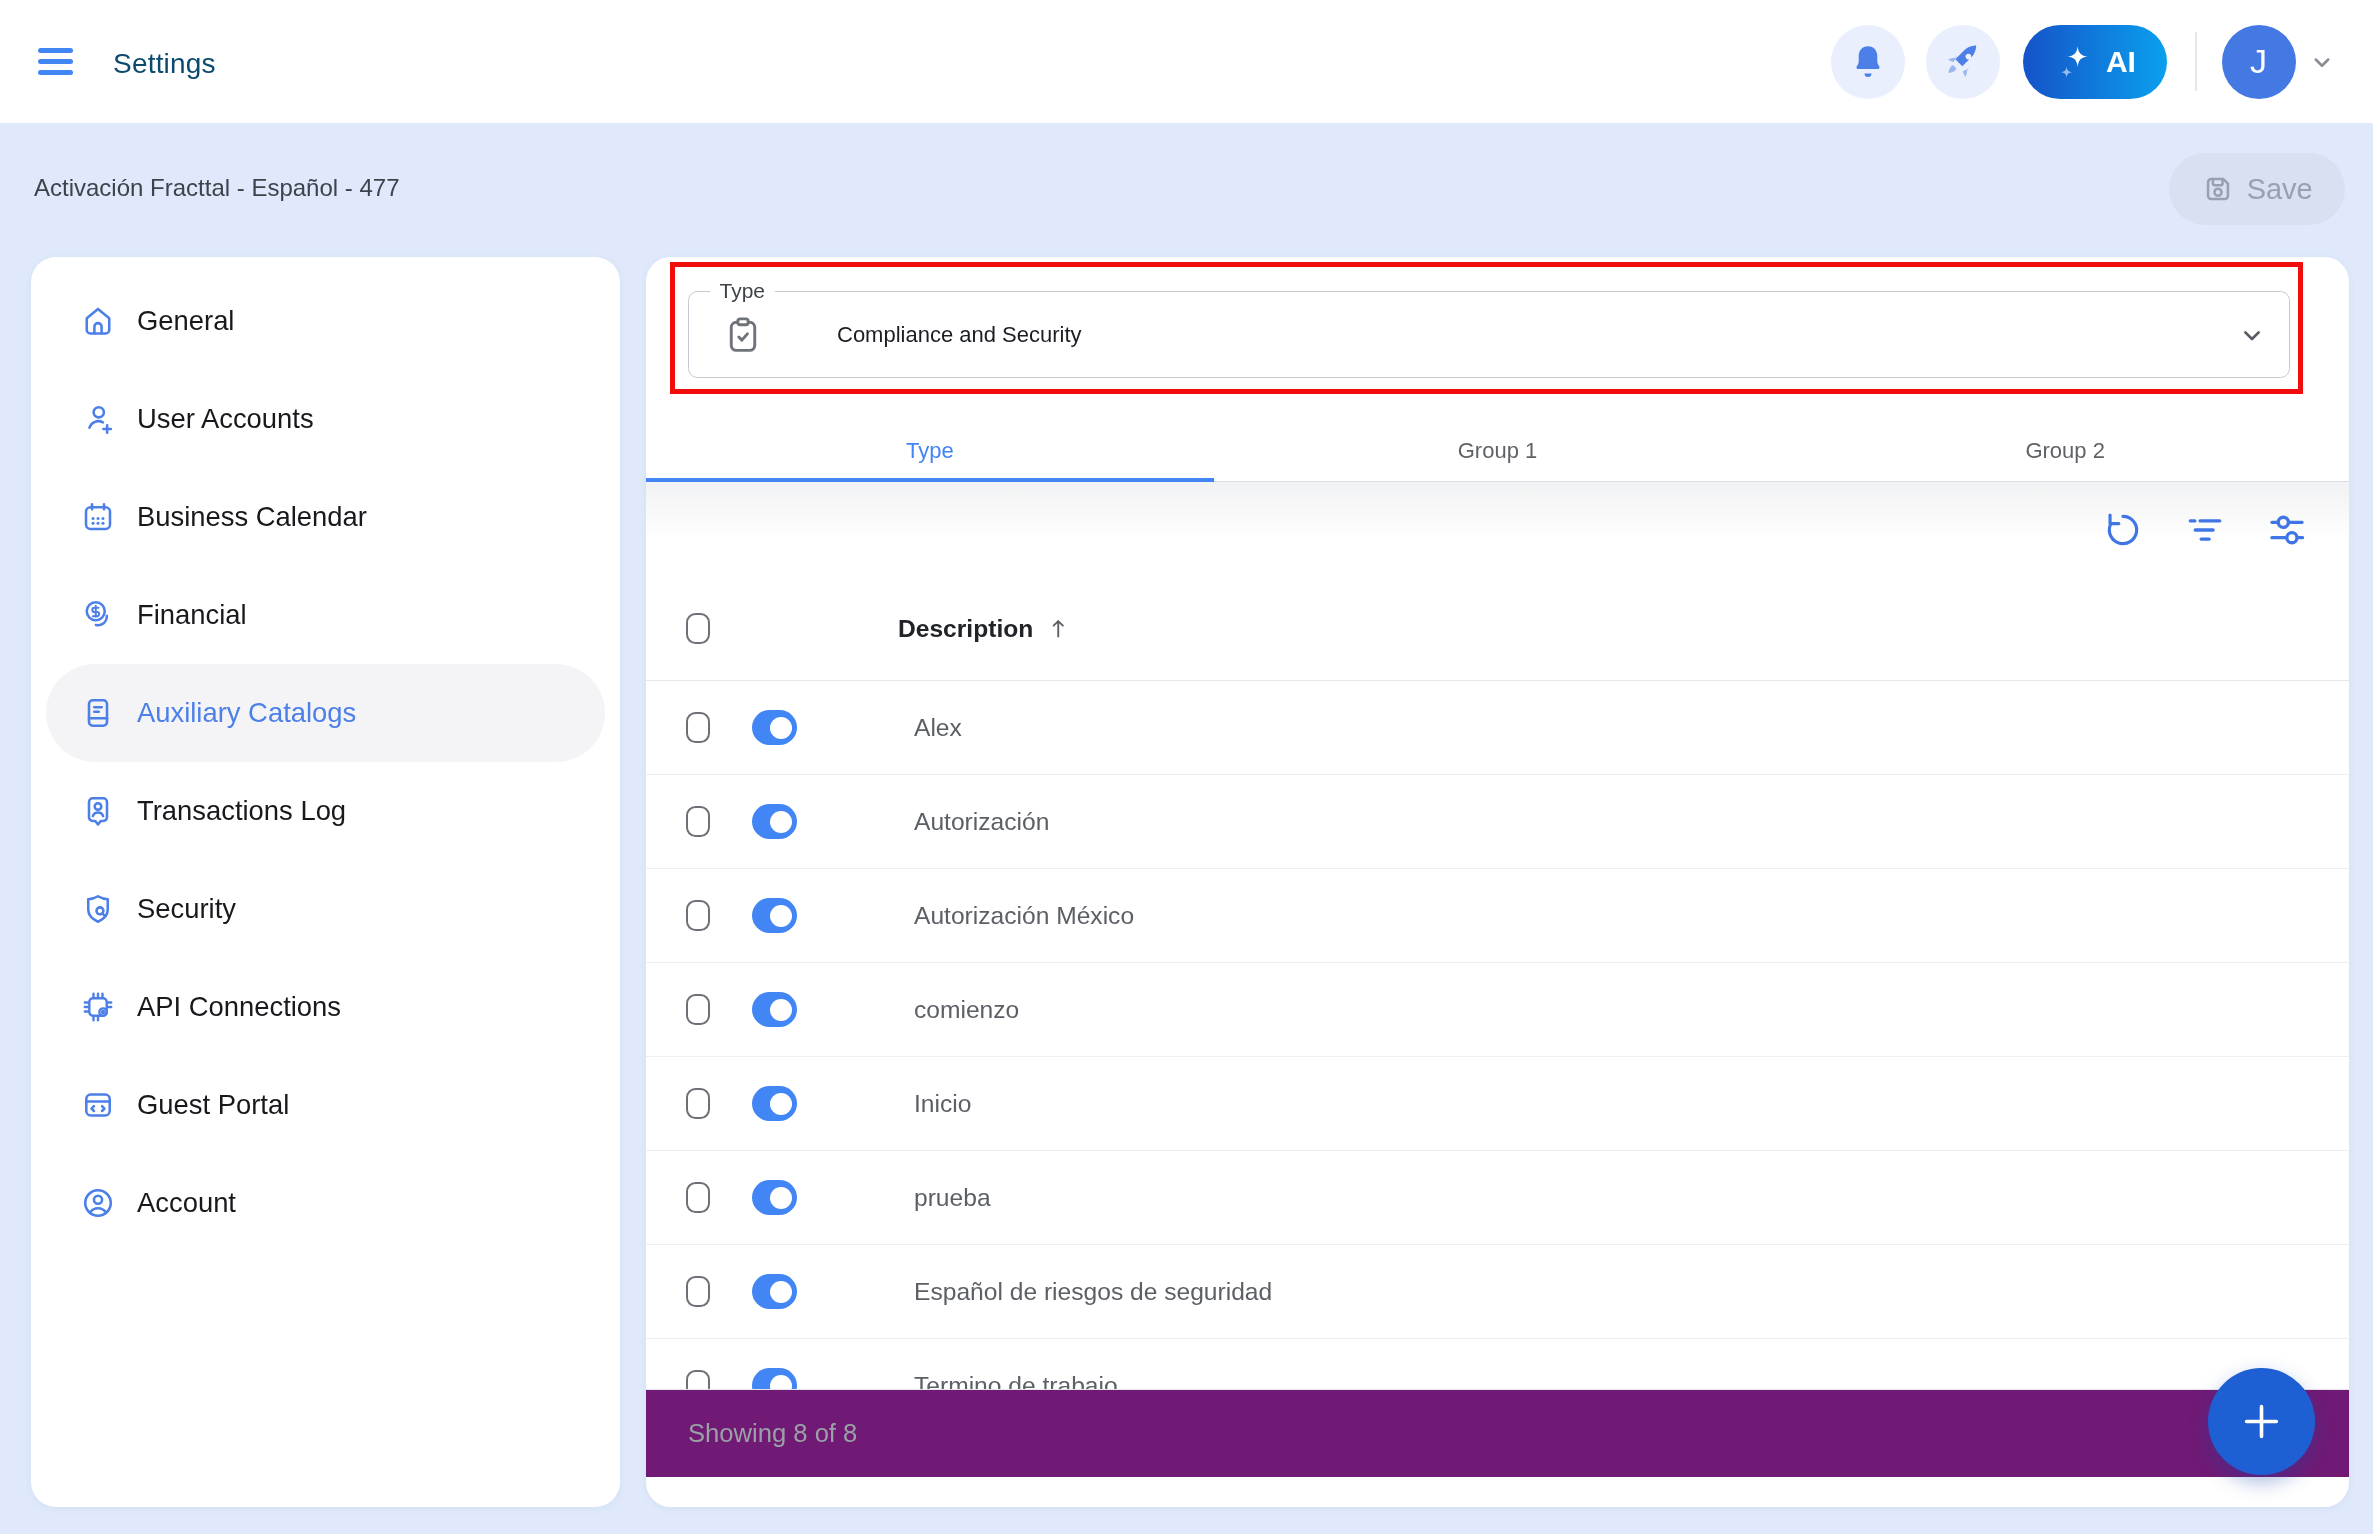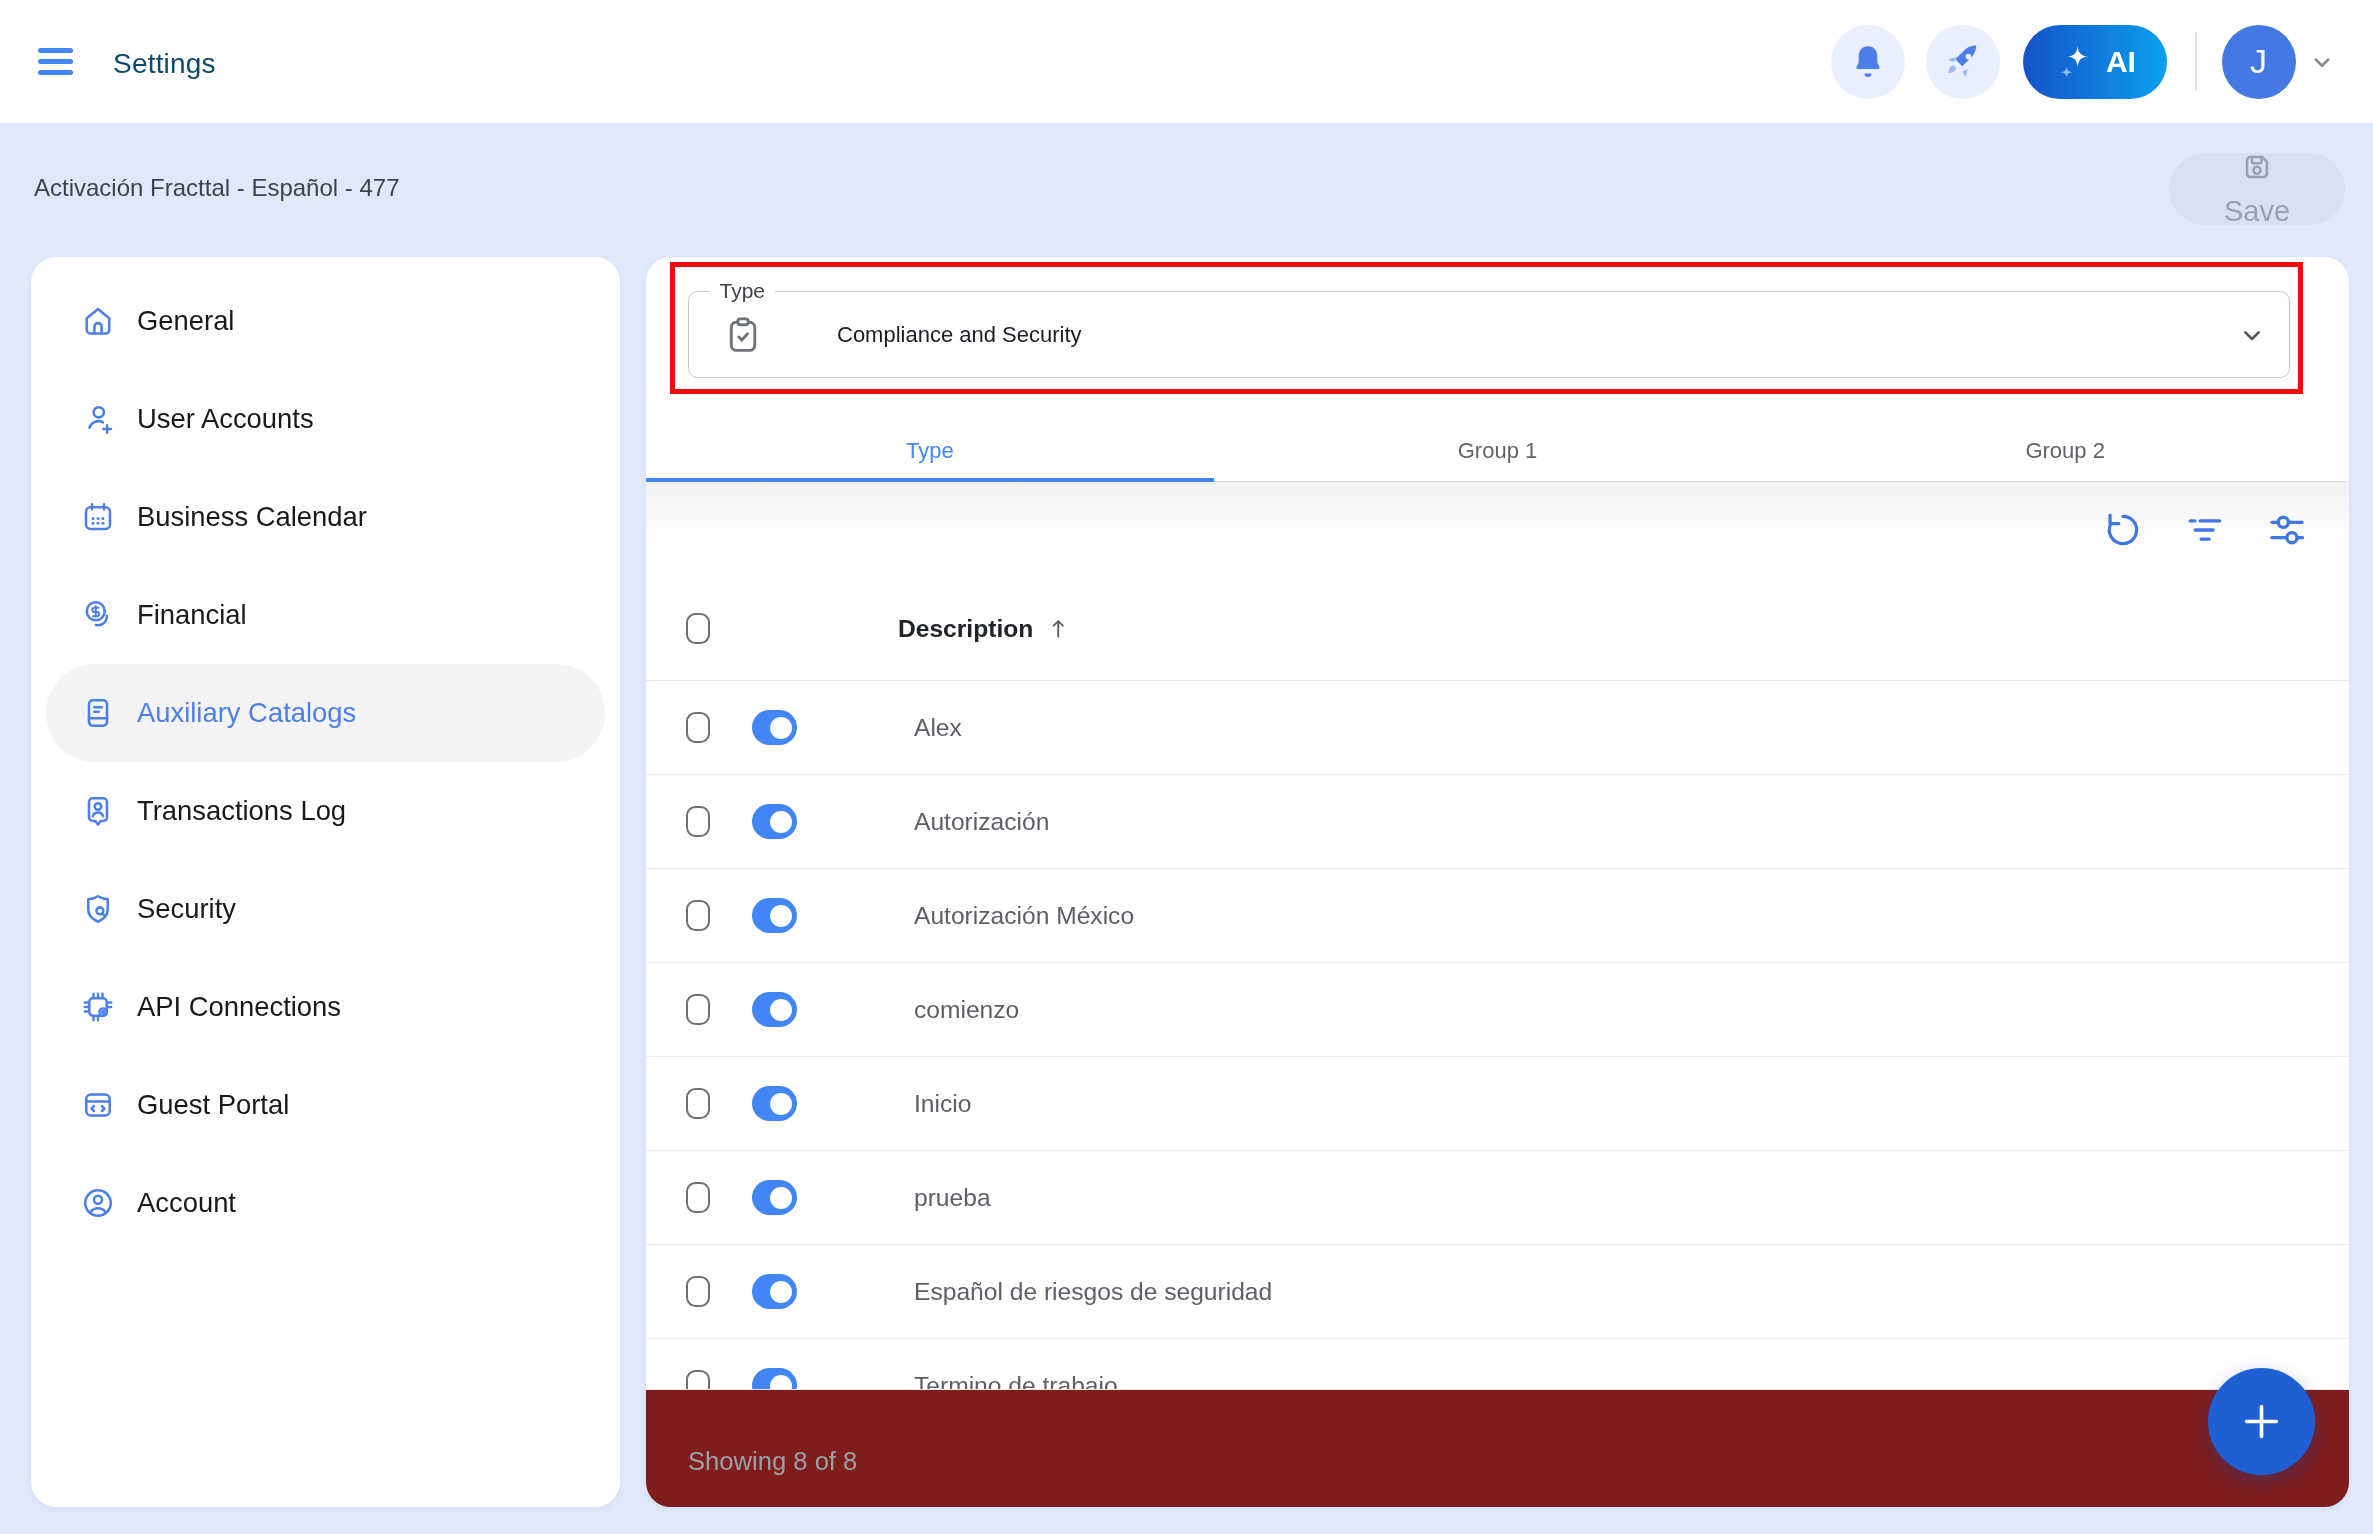"Save" .save-btn { flex-direction: column -> none }
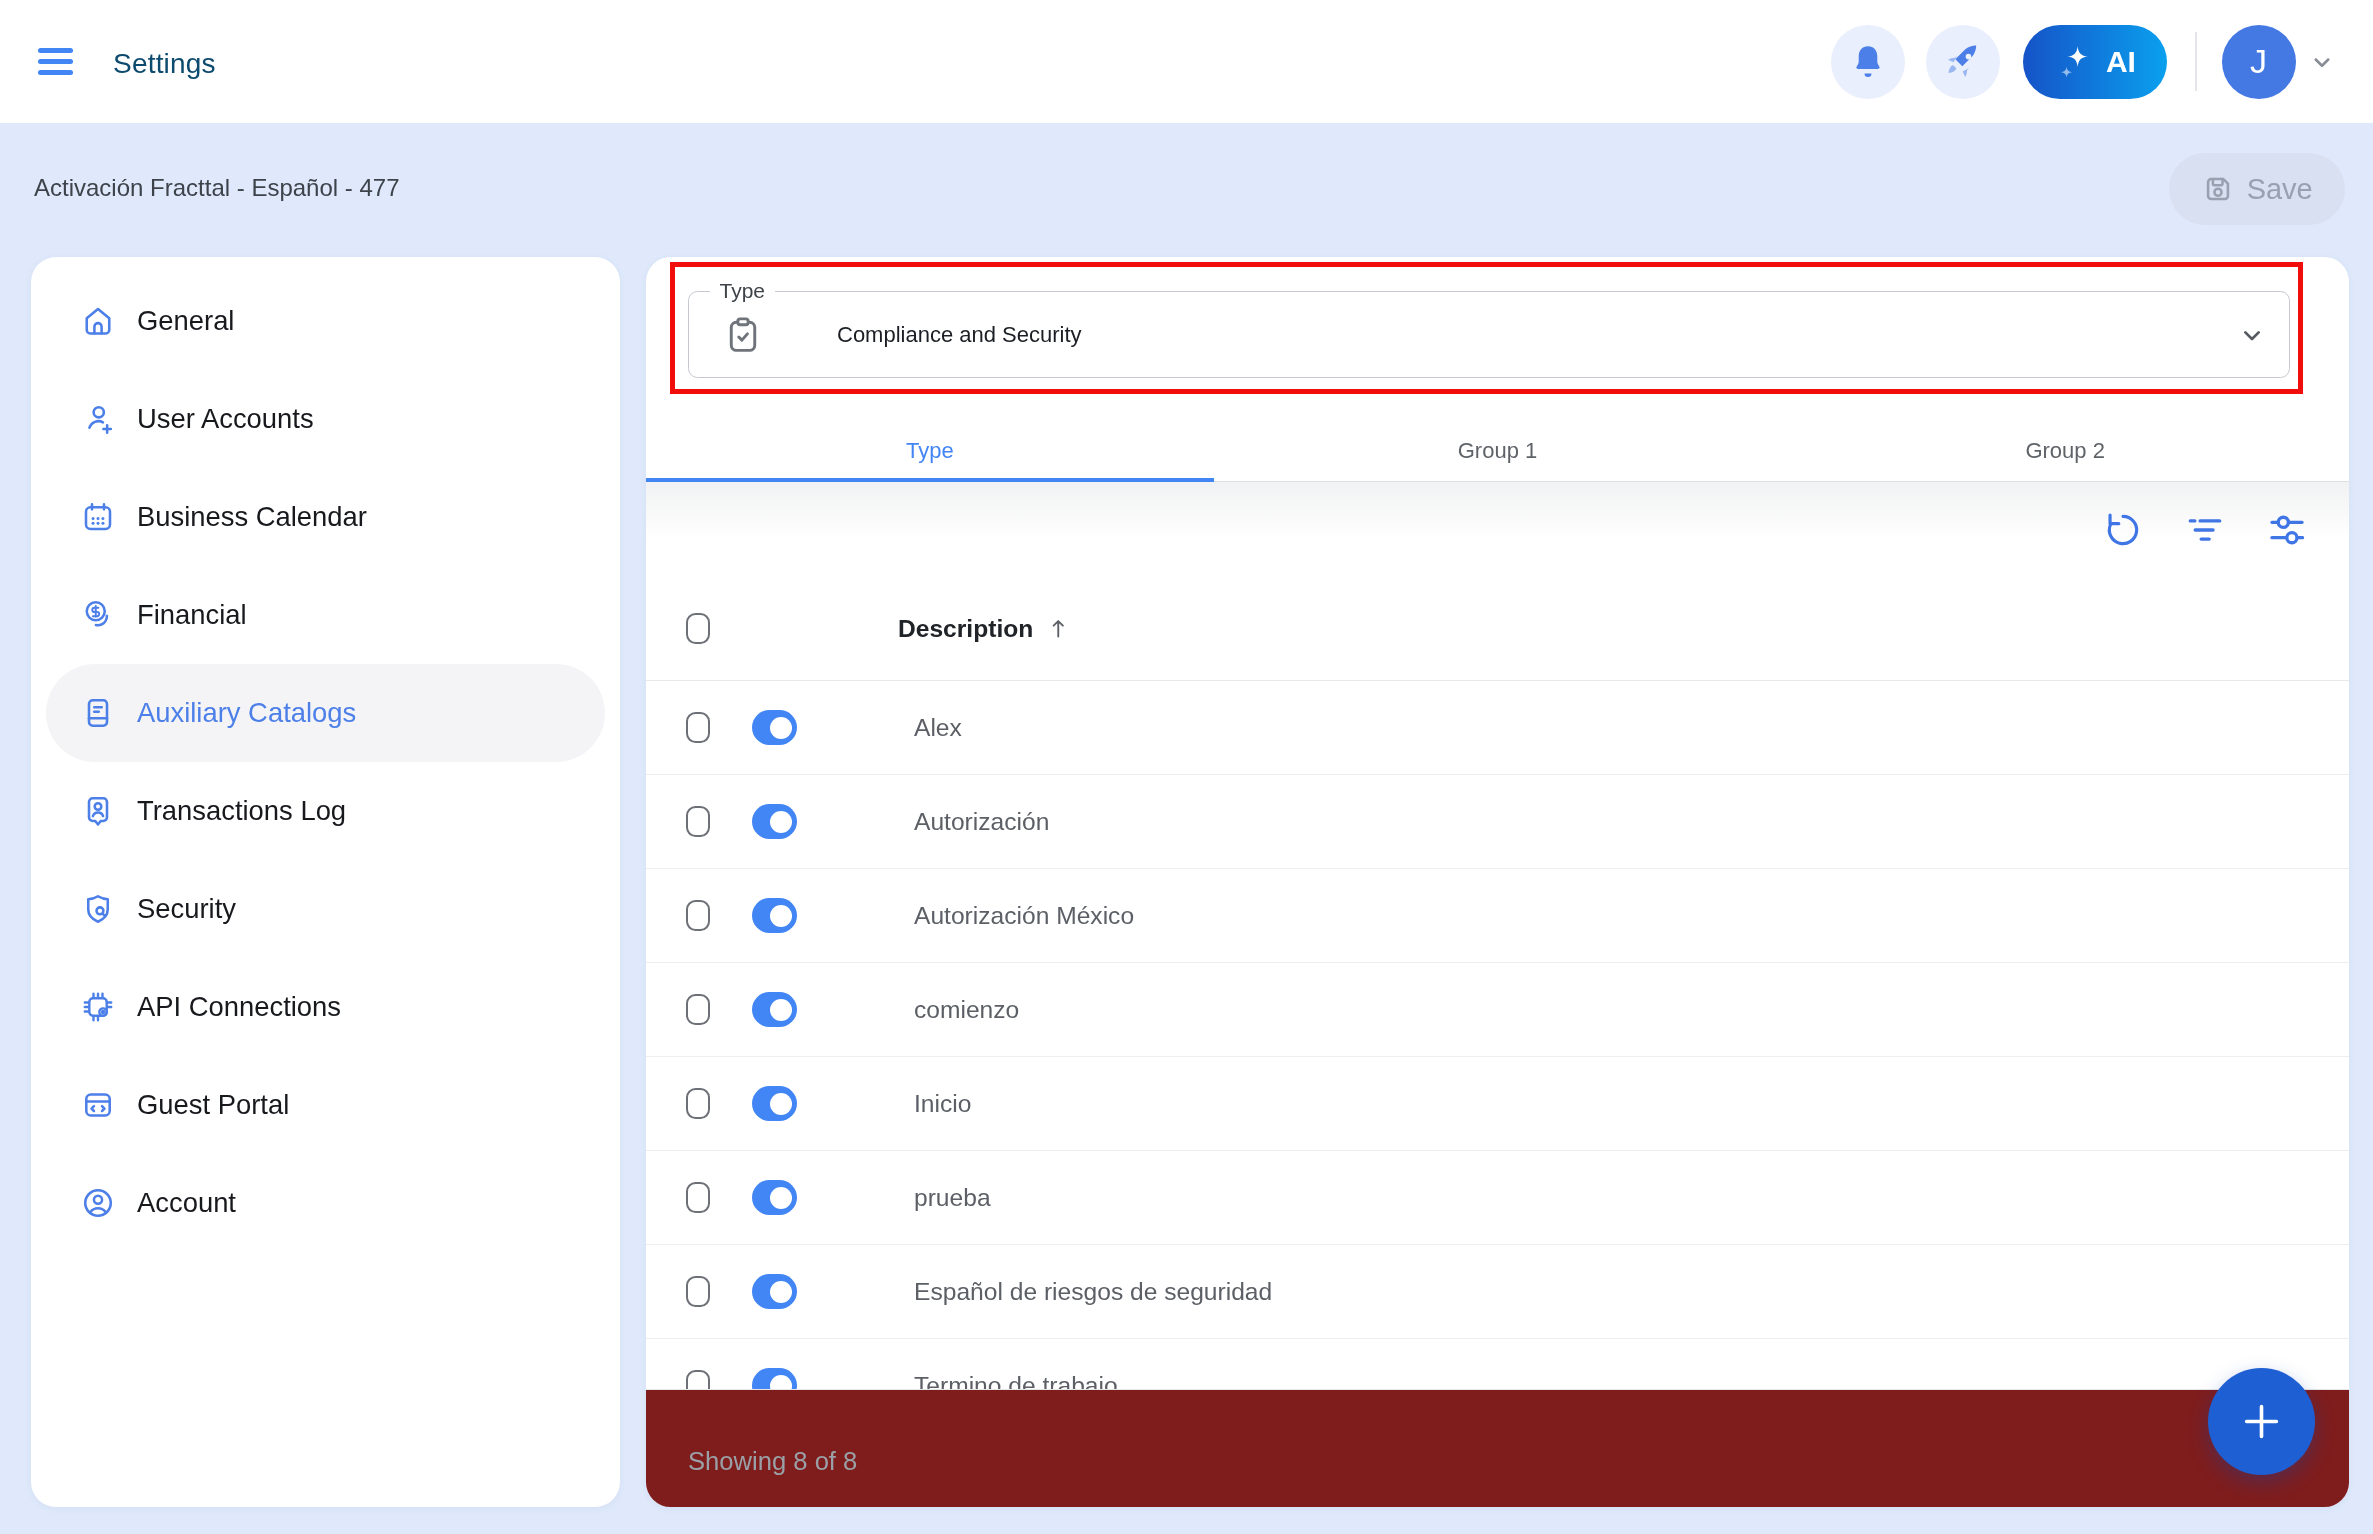"Showing 8 of 8" .tfoot { background: #7f1d1d -> #701a75; height: 144px -> 88px }
